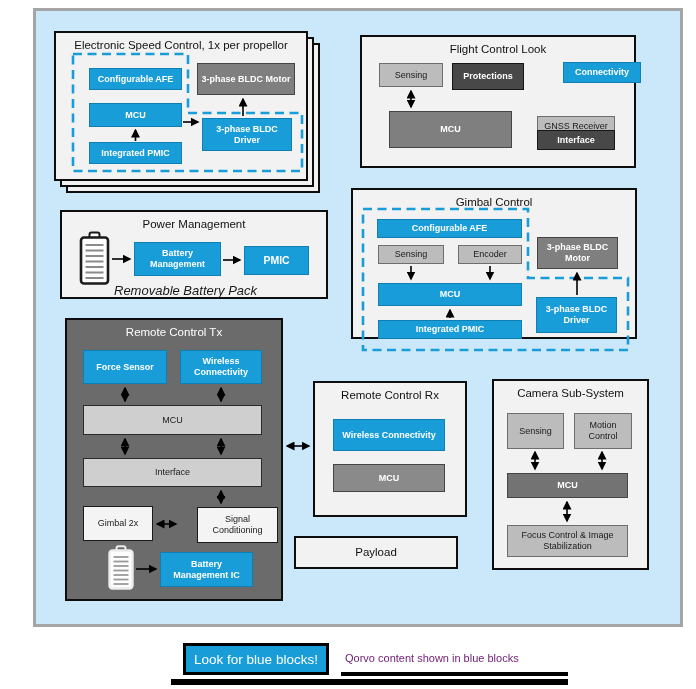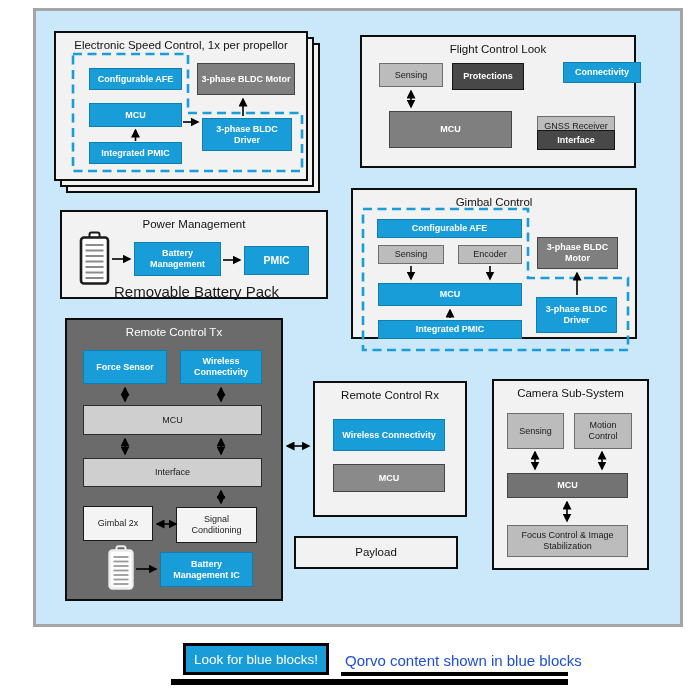"Removable Battery Pack" .caption { font-size: 15px -> 13px; font-style: none -> italic }
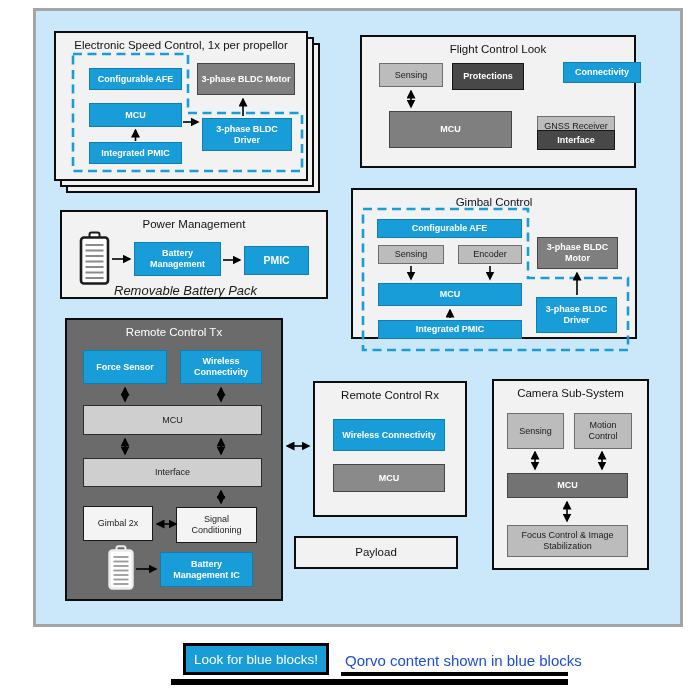"Signal Conditioning" div.abs { left: 176px -> 197px }
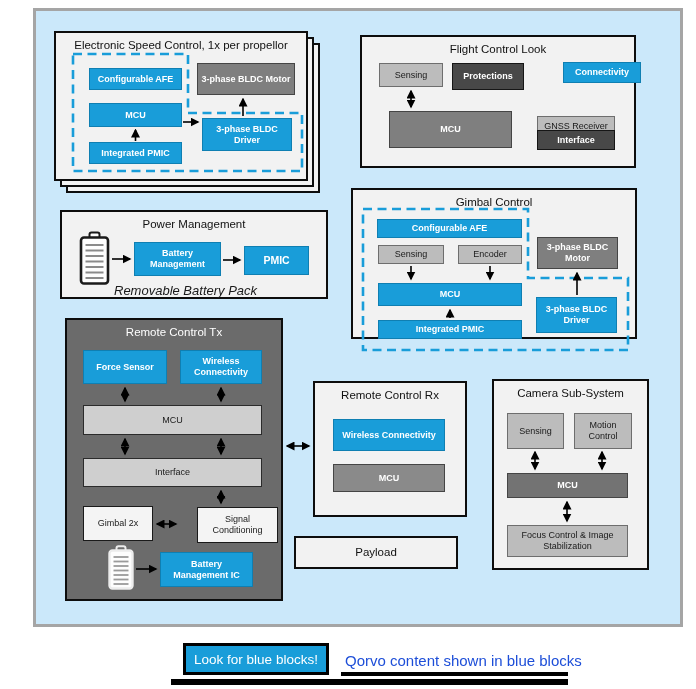"Qorvo content shown in blue" #footer-note { color: #1d4ed8 -> #701a75; font-size: 15px -> 11px }
